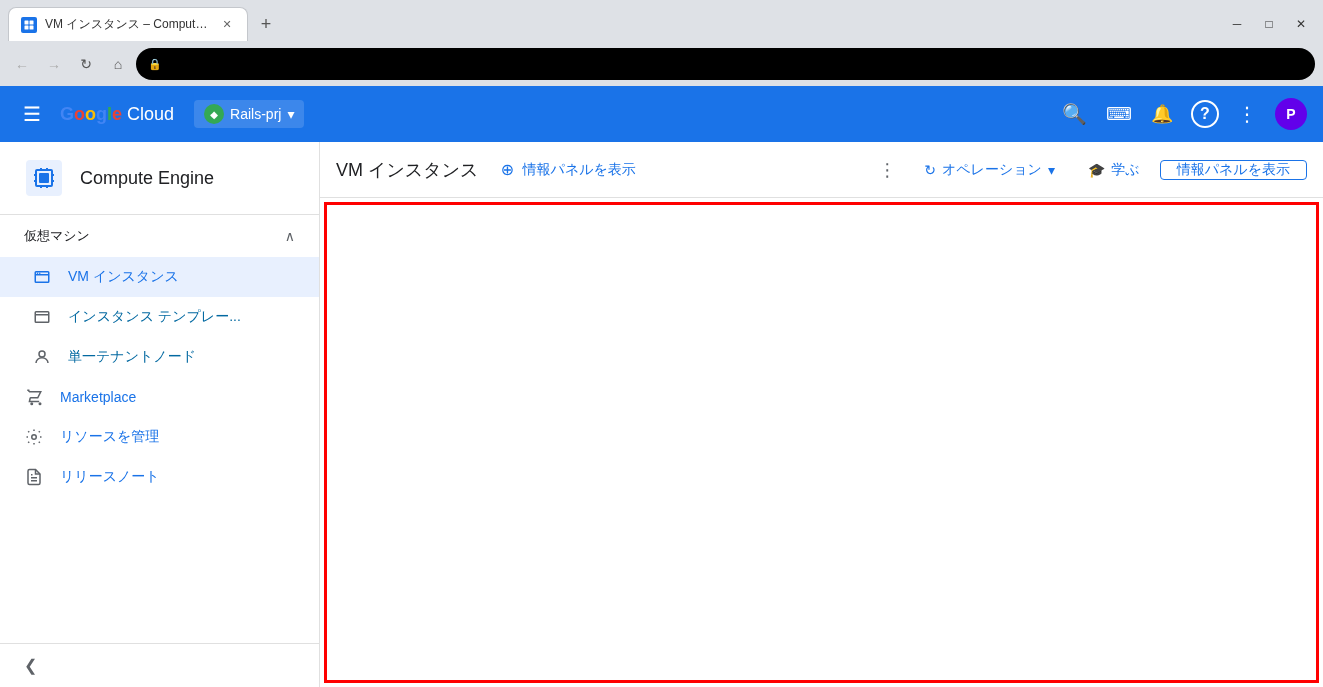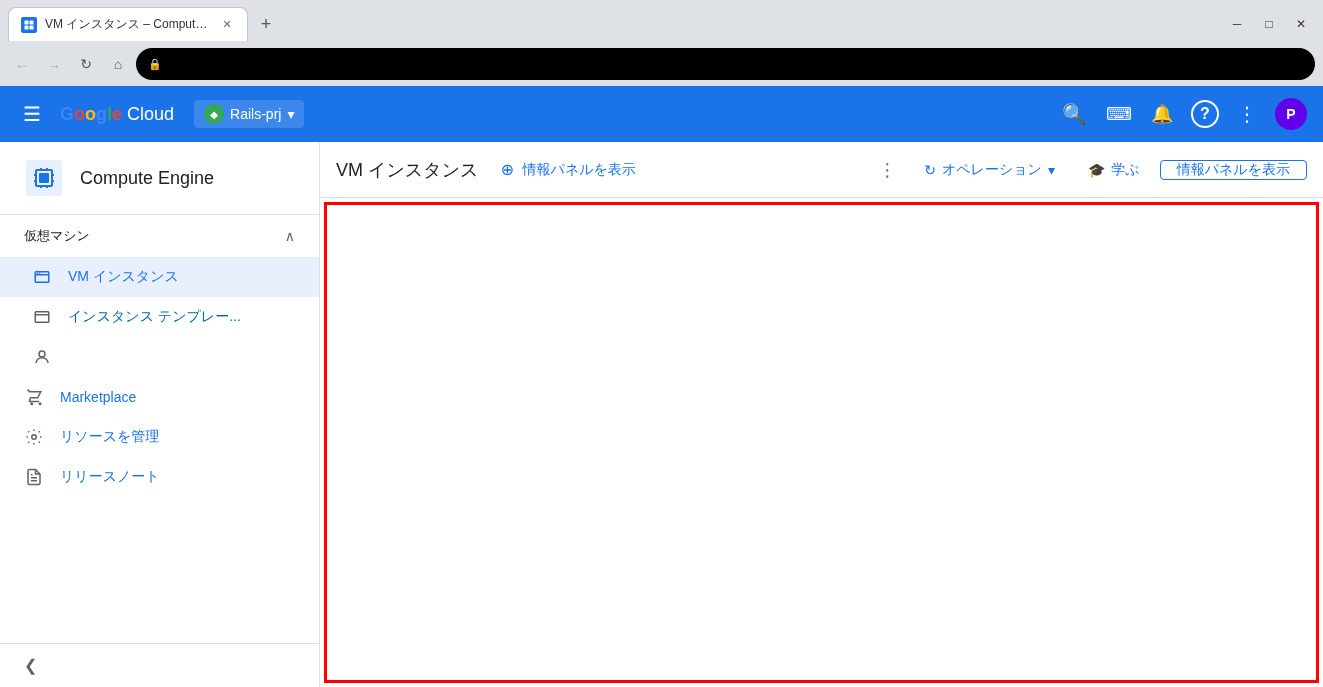"単一テナントノード" span.nav-item-label { html: none -> <span>単一テナントノード</span> }
